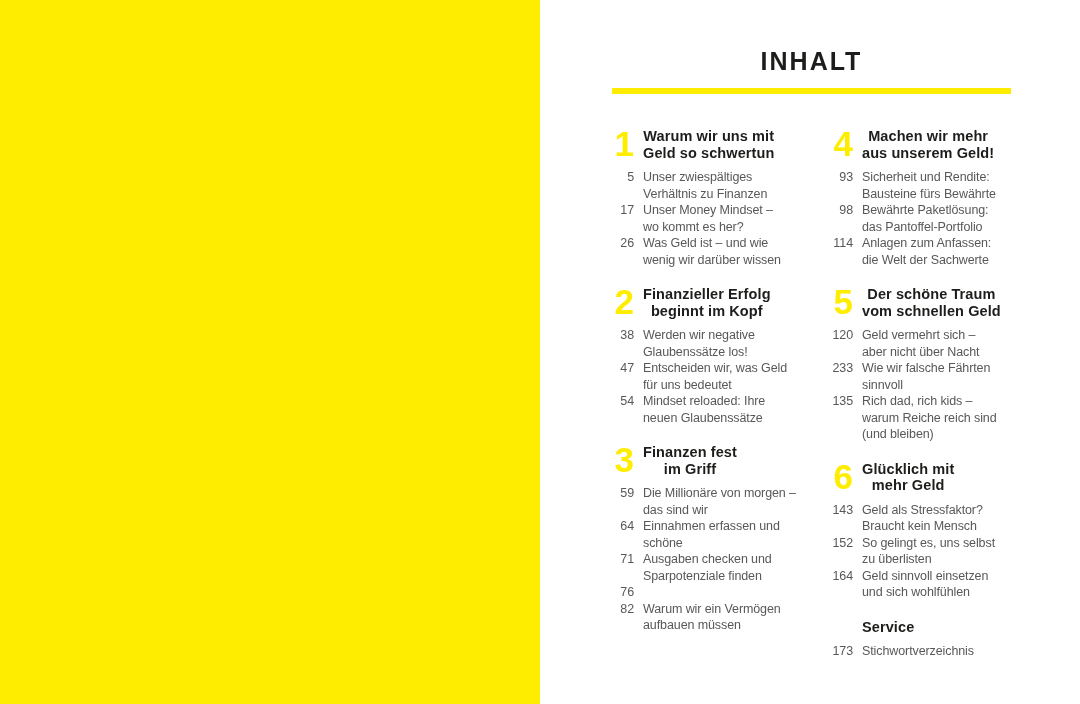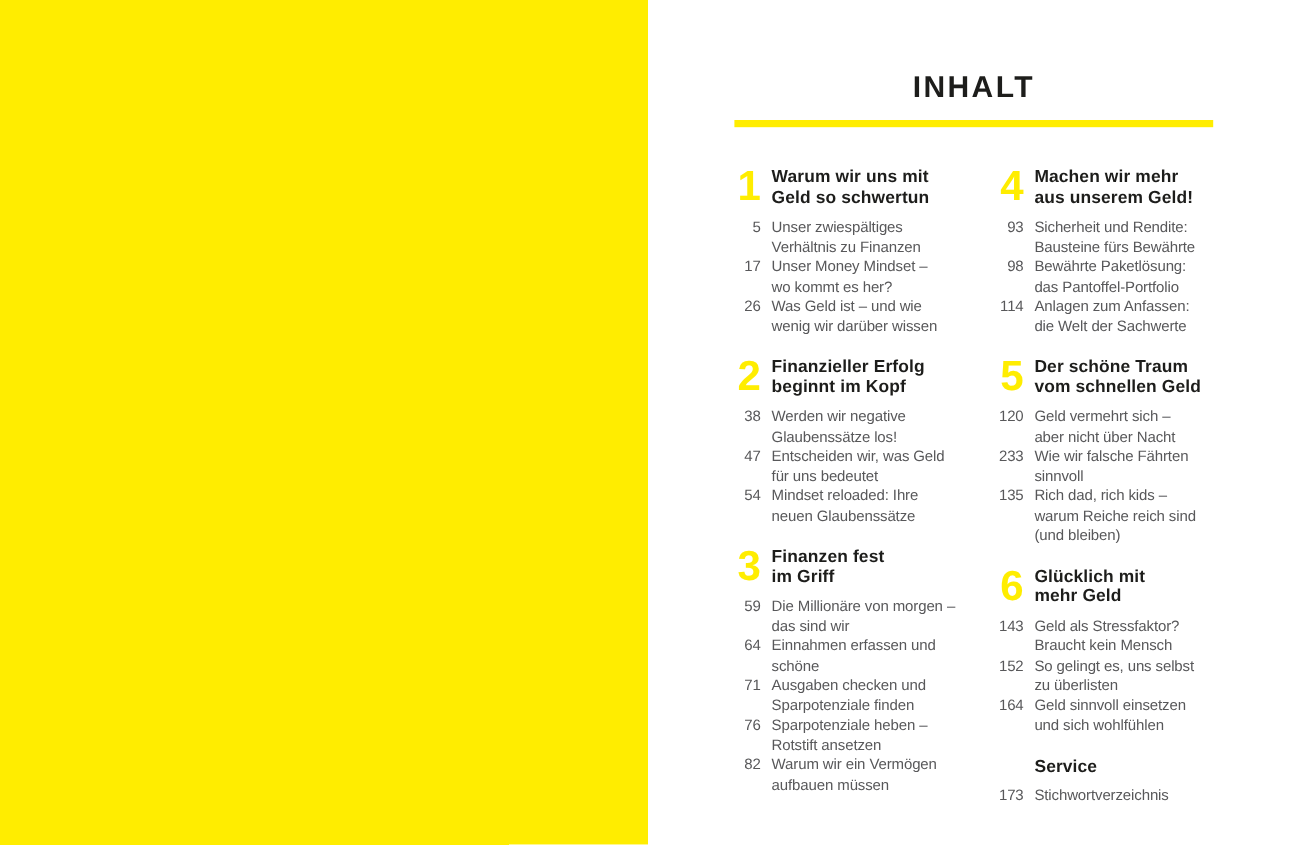"INHALT" .content { margin-top: 12px -> none }
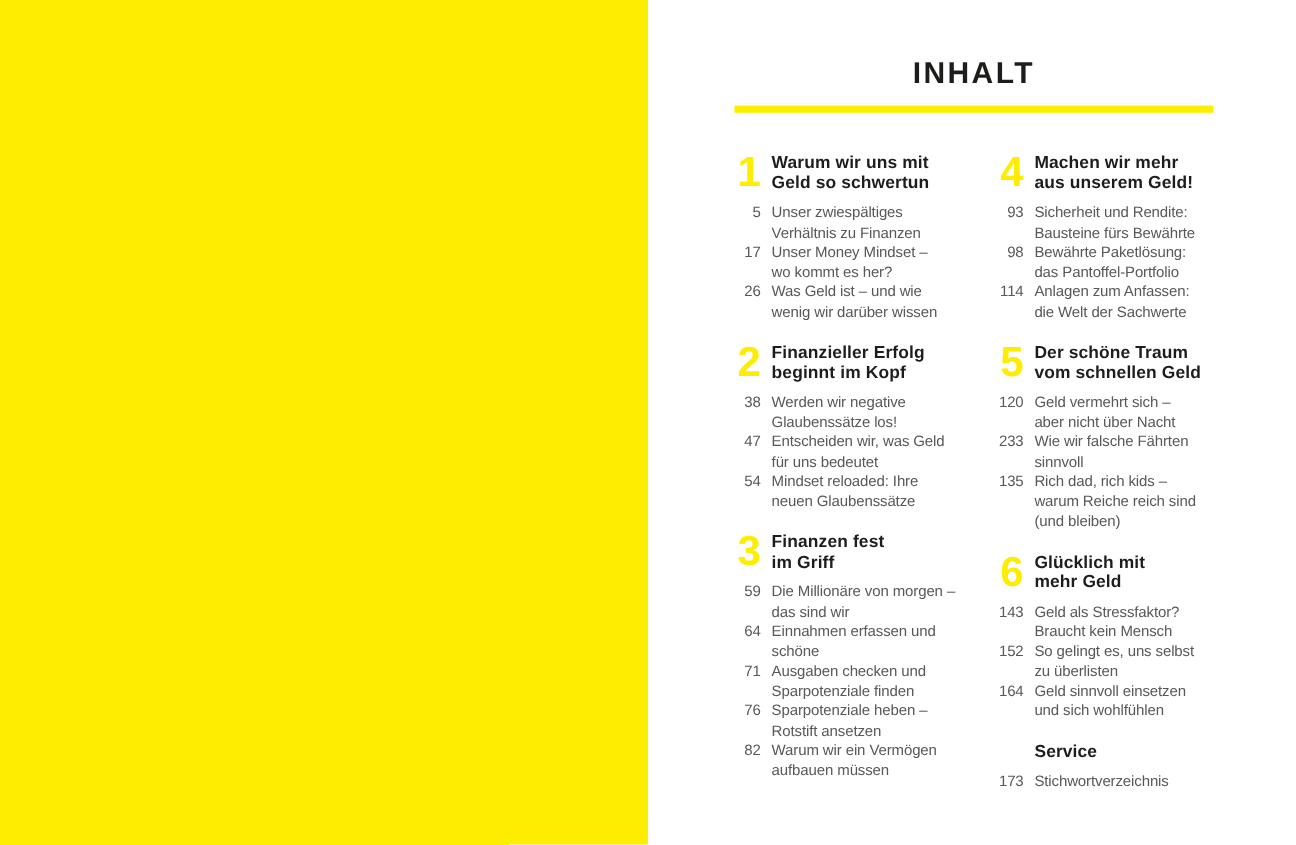"Warum wir uns mit" .chapter-title { text-align: none -> center }
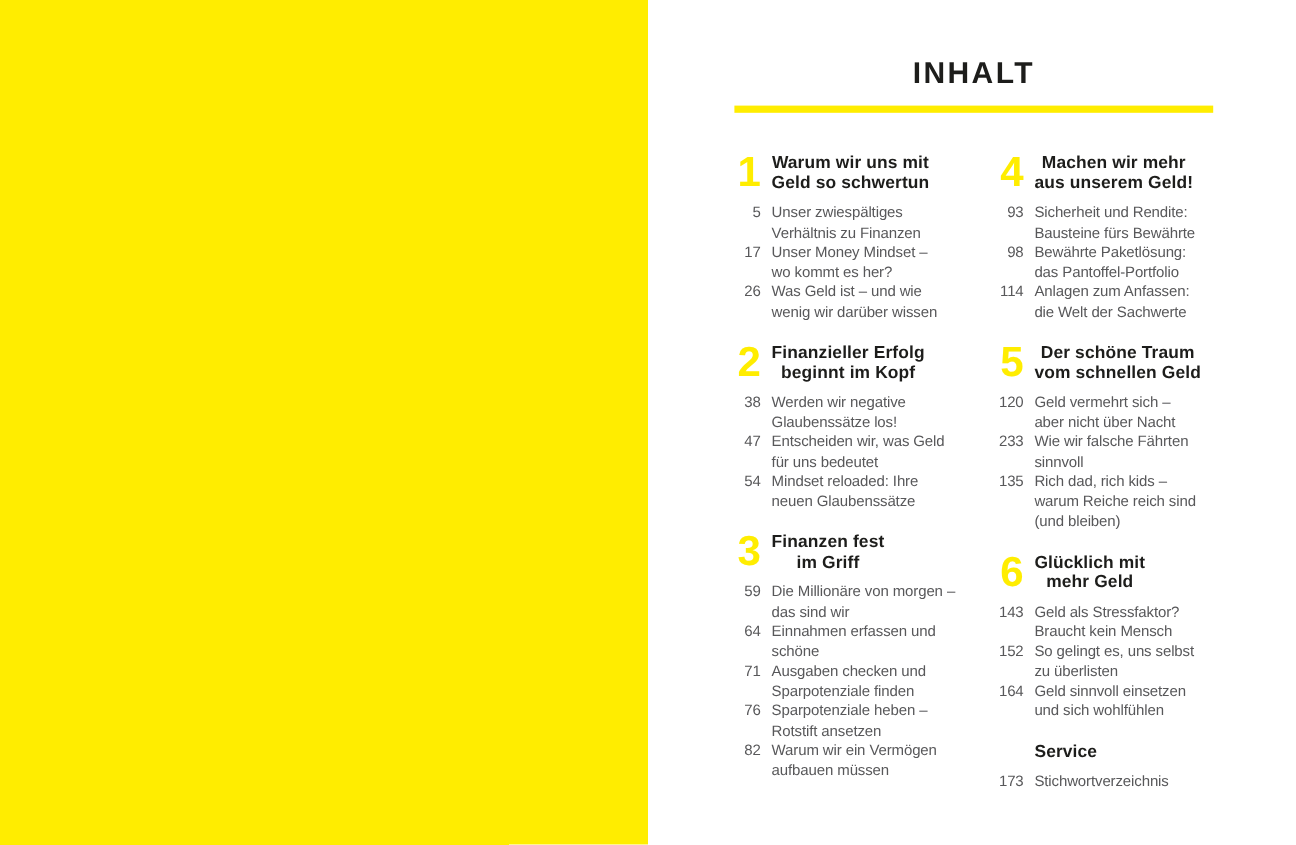"Sparpotenziale heben –" div.entry-text { html: <div>Sparpotenziale heben – Rotstift ansetzen</div> -> none }
